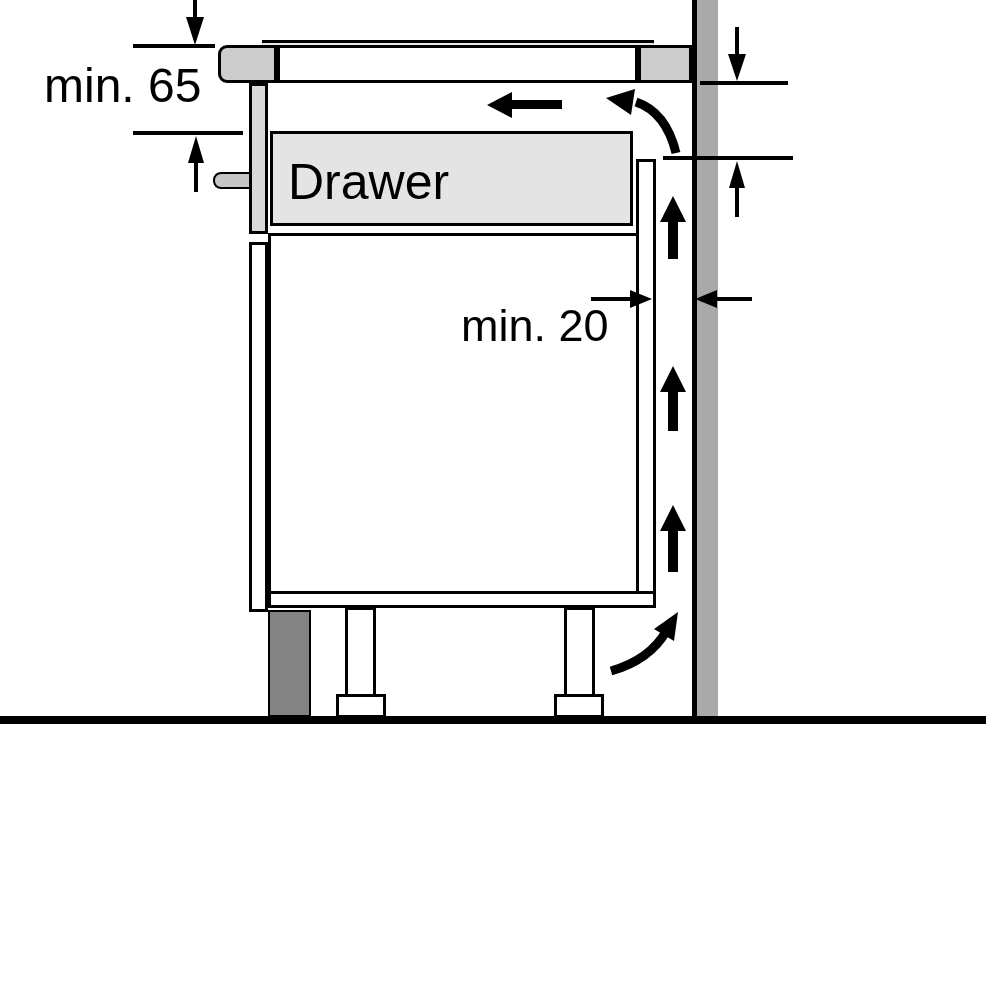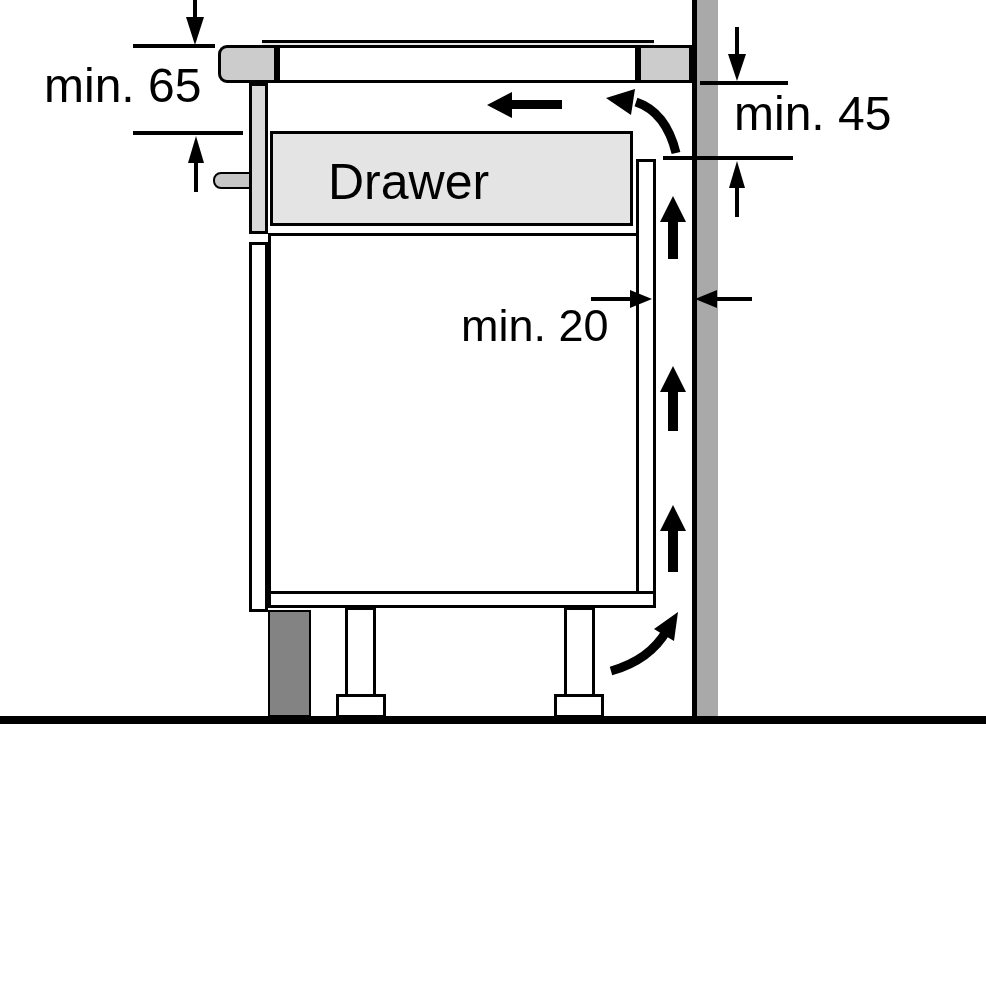"min. 45" div.lbl { html: <div>min. 45</div> -> none }
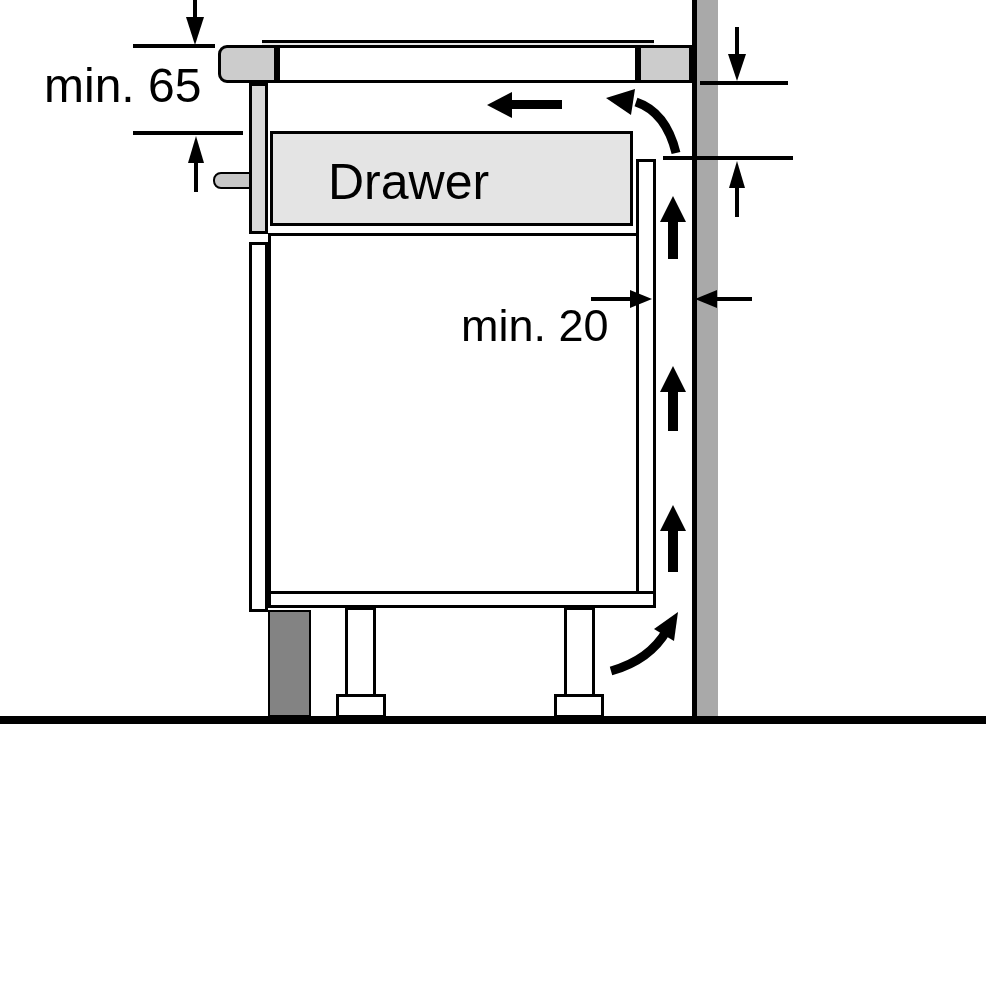"Drawer" .lbl-drawer { margin-left: 40px -> none }
